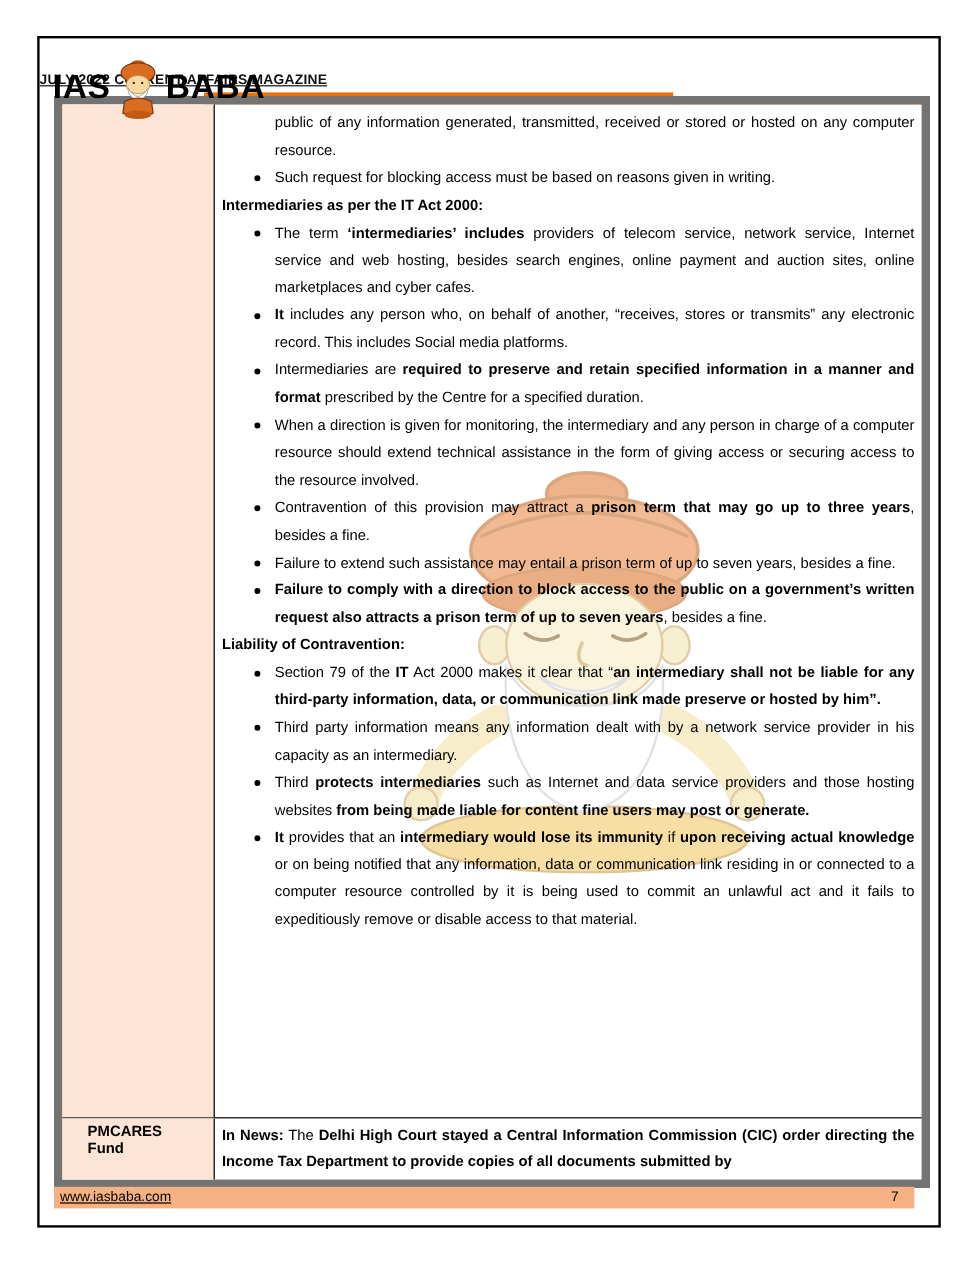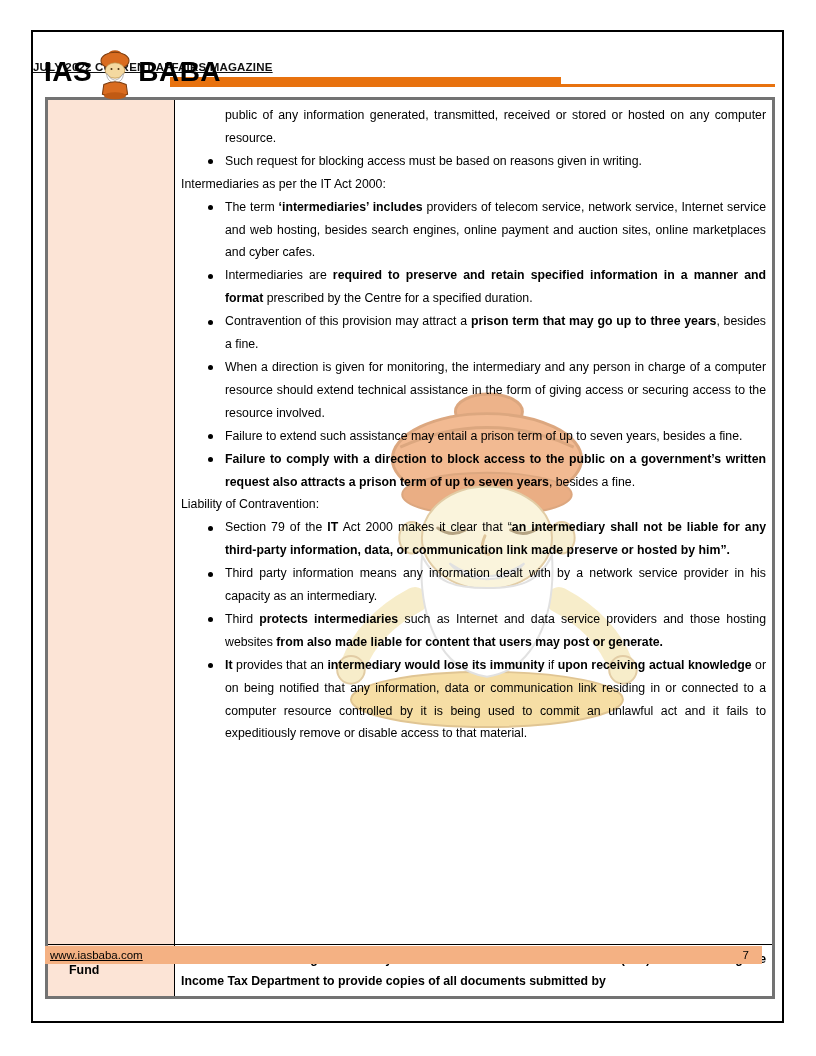"public of any information generated," .tbl { border: 3px solid #737373 -> 7px solid #737373; top: 65px -> 48px }
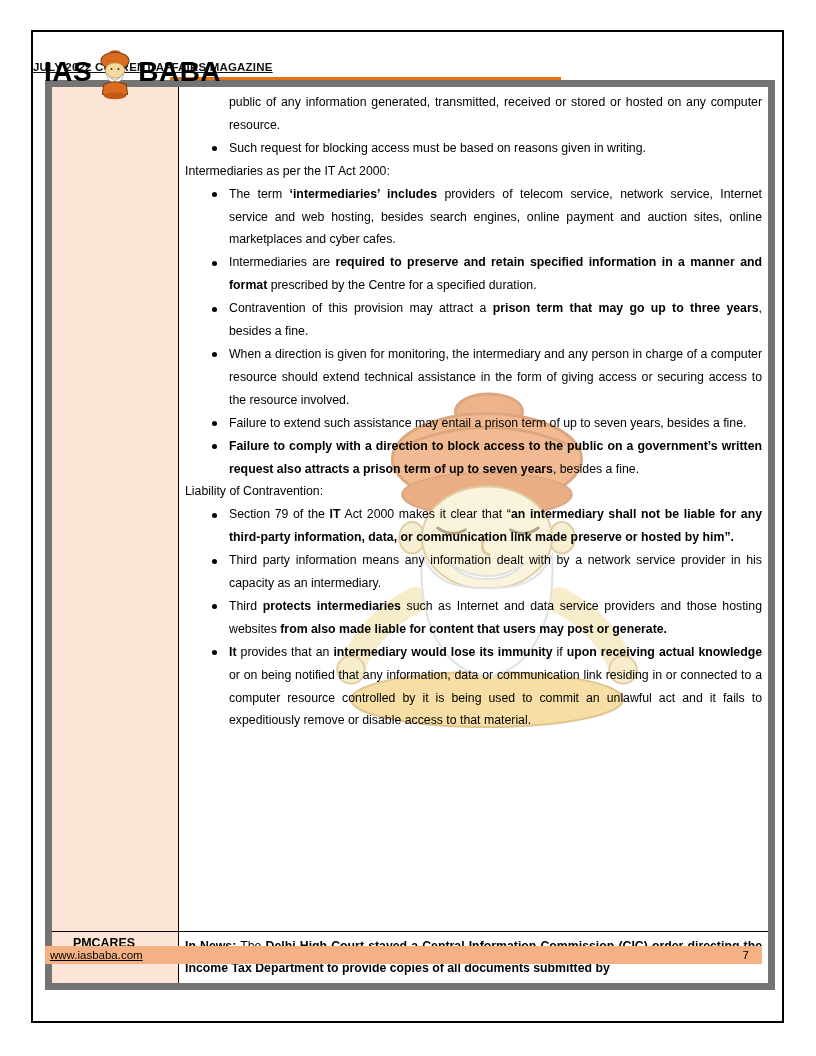"Intermediaries as per the IT" .p.heading { font-weight: 400 -> 700 }
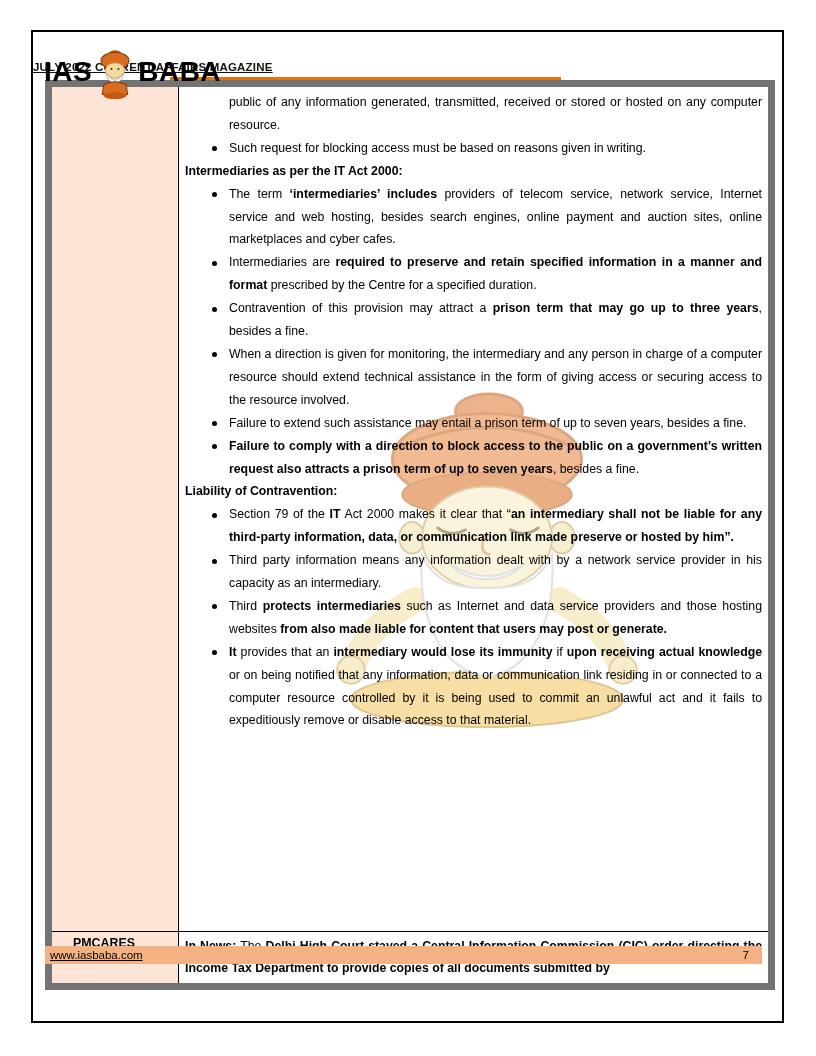"It includes any person who," div.p { html: none -> <div><span>It</span><span> includes any person who, on behalf of another, “receives, stores or transmits” any electronic record. This includes Social media platforms.</span></div> }
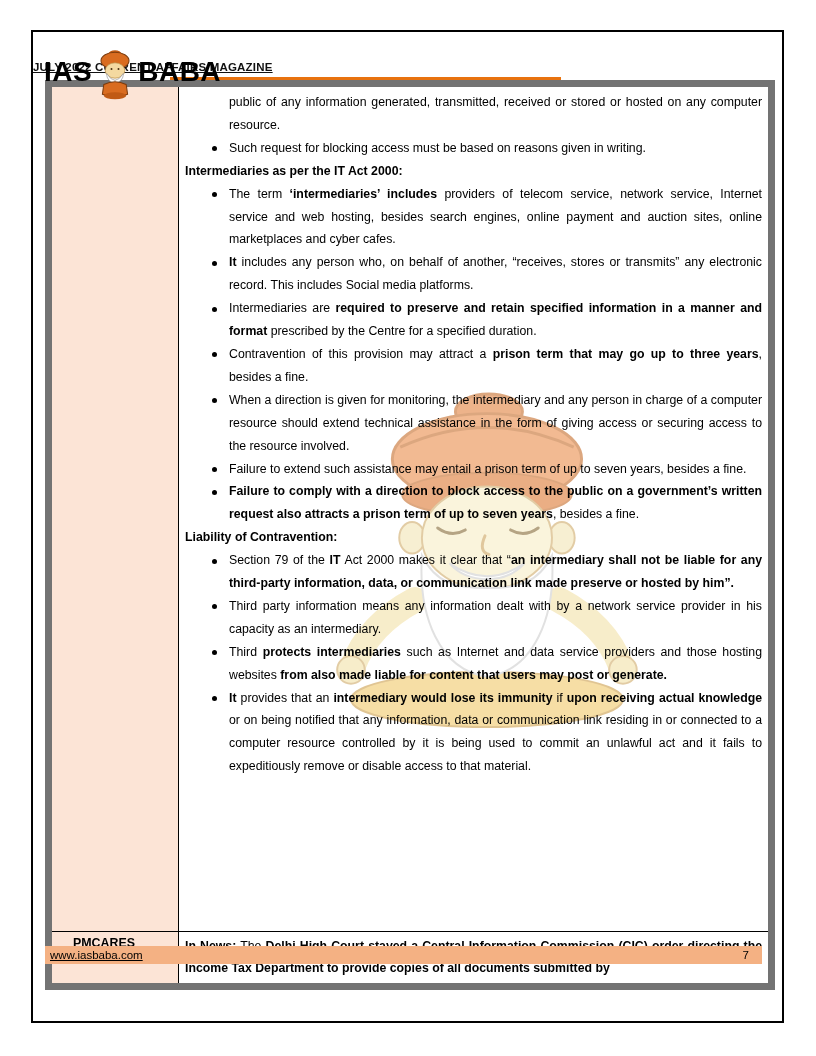"Contravention of this provision may" div.p { order: before "When a direction is given" -> after "When a direction is given" }
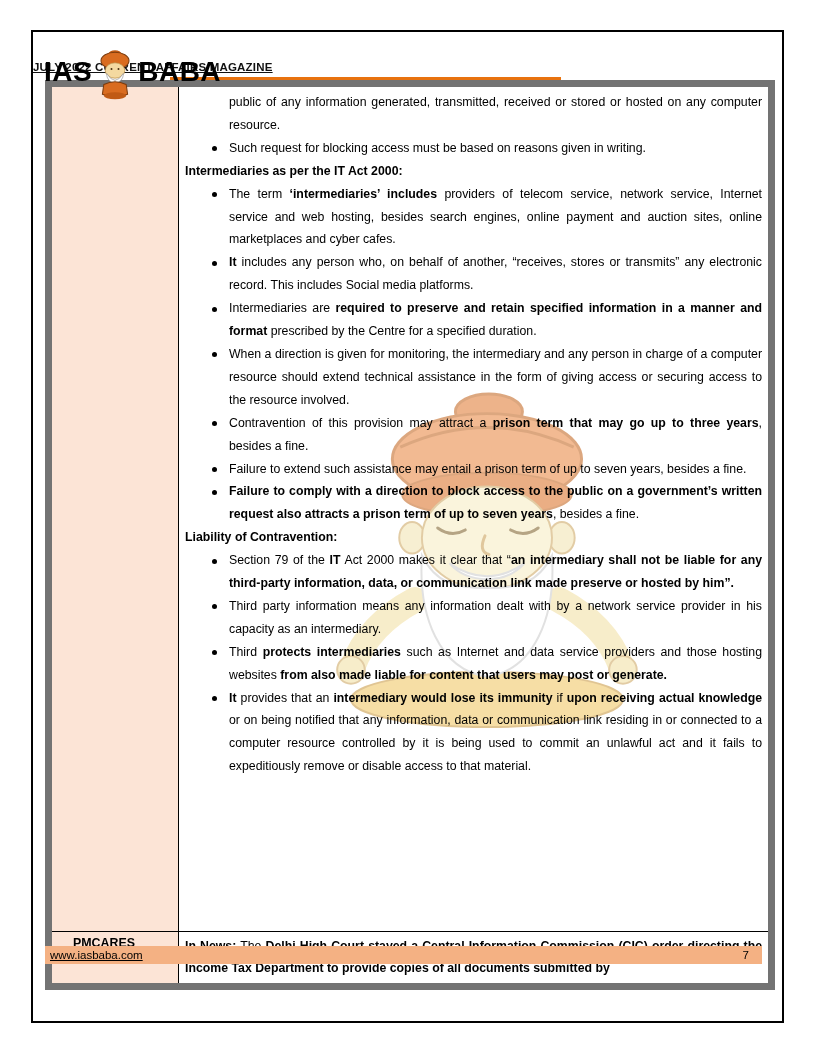"from also made liable for" span.b { text: also made liable for content that -> being made liable for content fine }
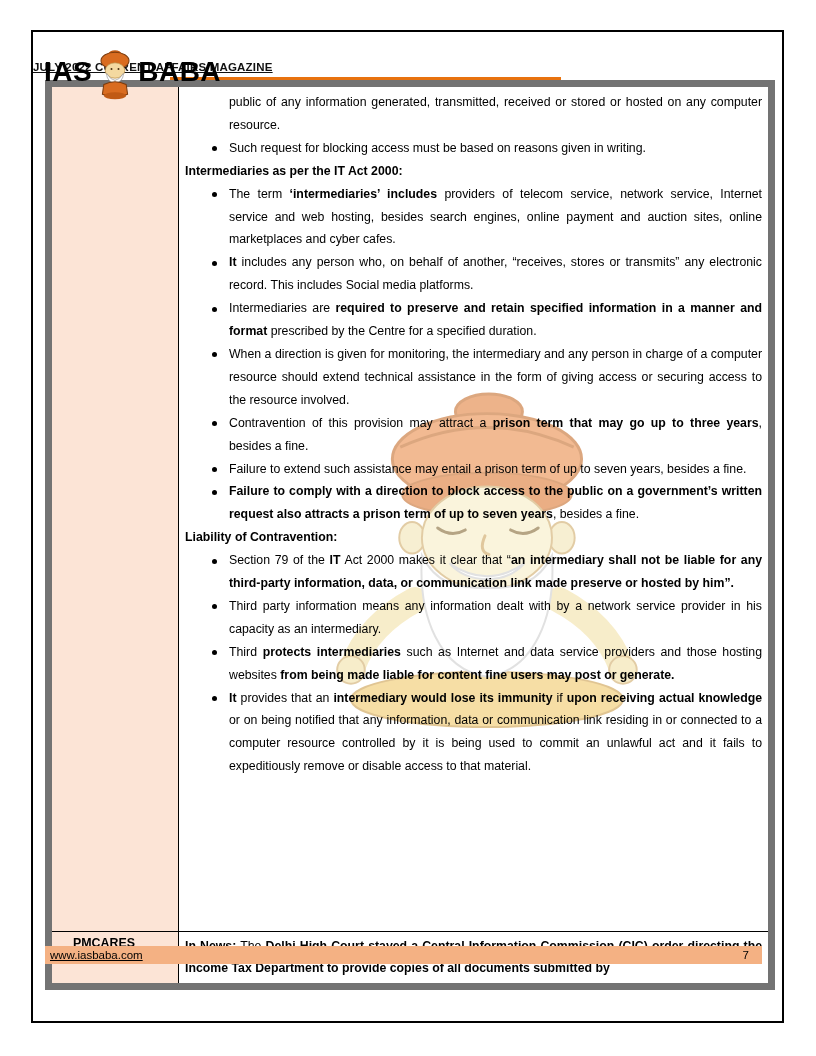"www.iasbaba.com" .footer-bar { top: 914px -> 957px }
